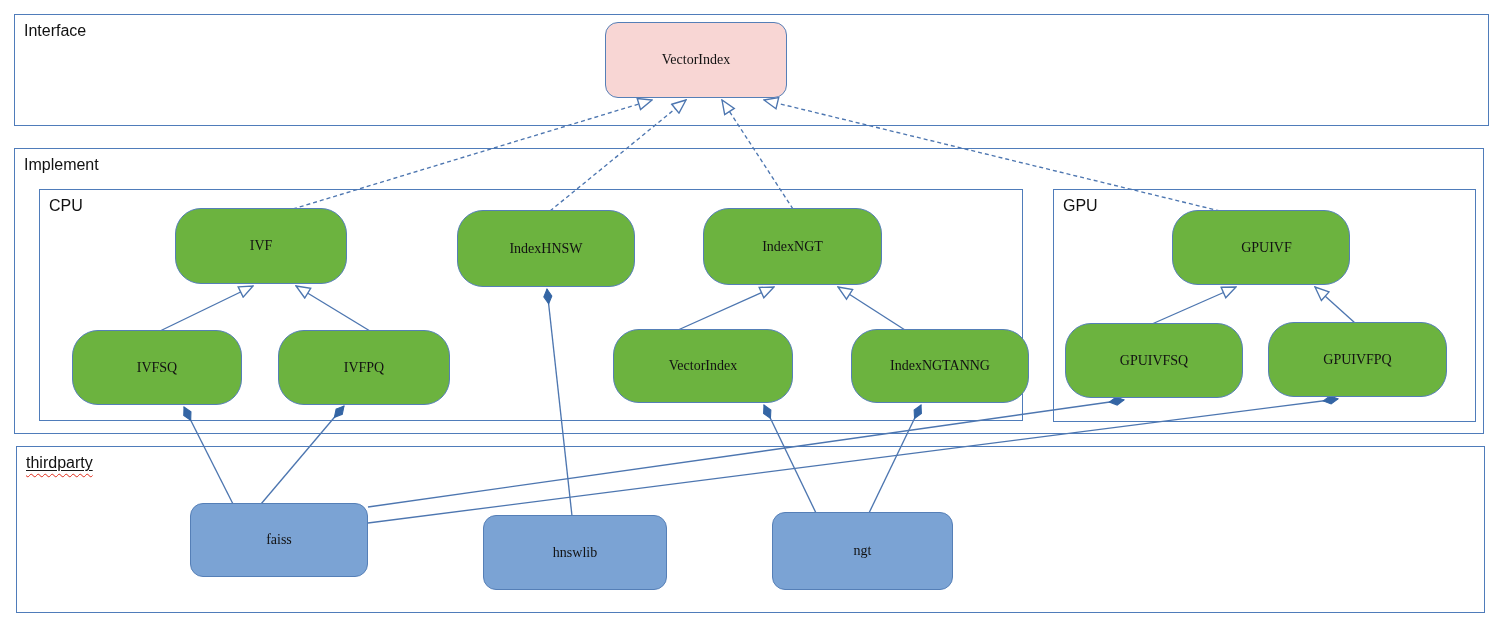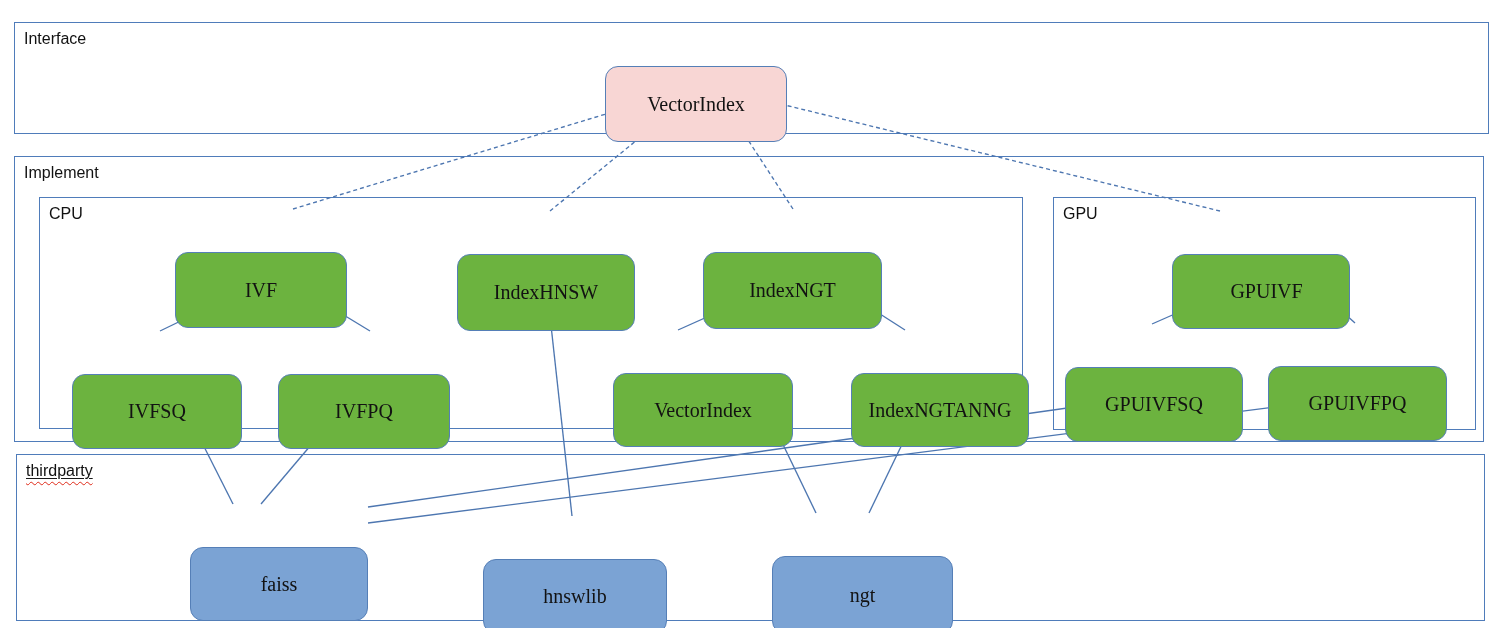"Interface" .container { margin-top: 8px -> none }
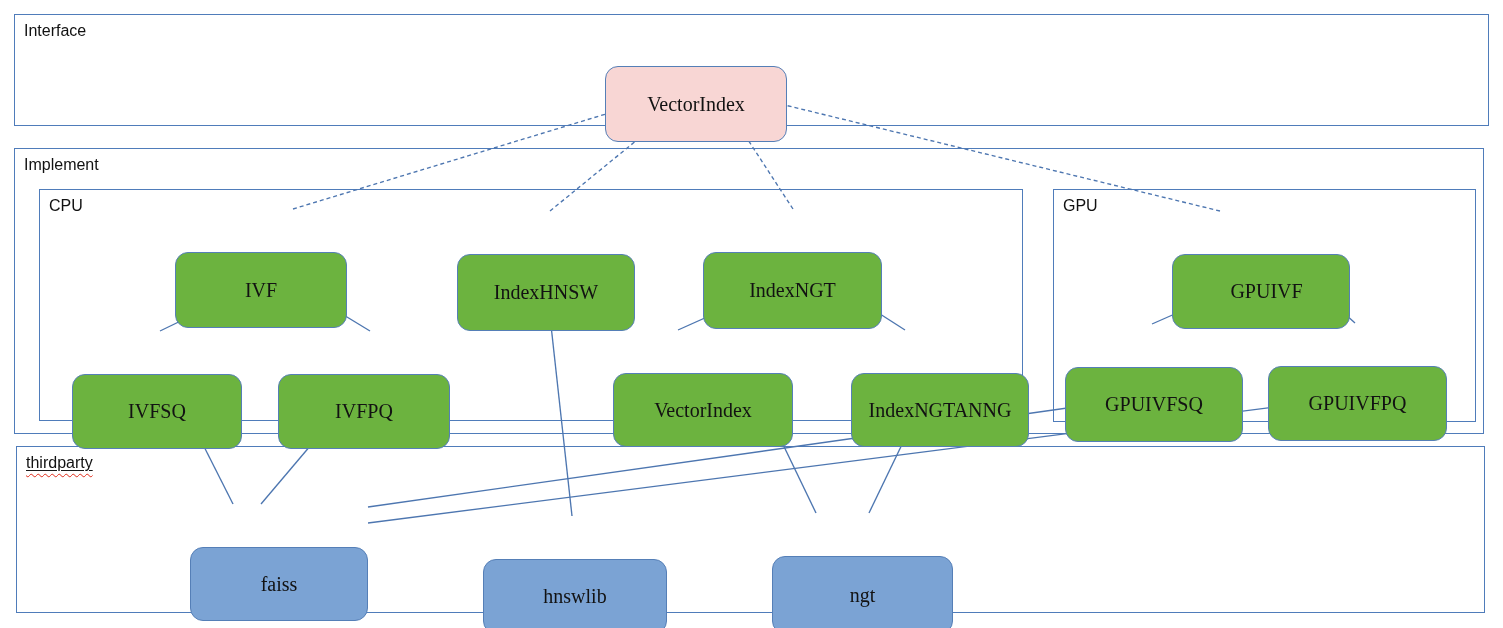"VectorIndex" .node { font-size: 20px -> 14px; margin-top: 44px -> none }
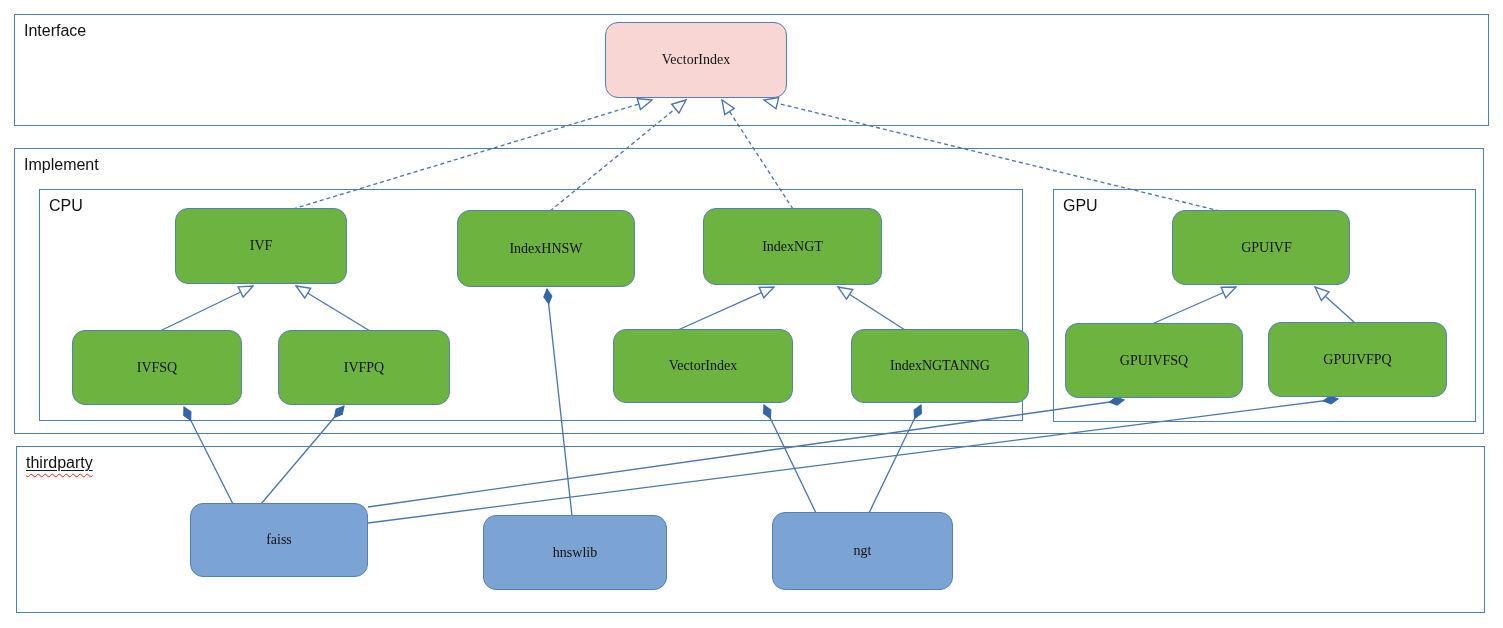"IVF" .node.class { border-radius: none -> 26px }
